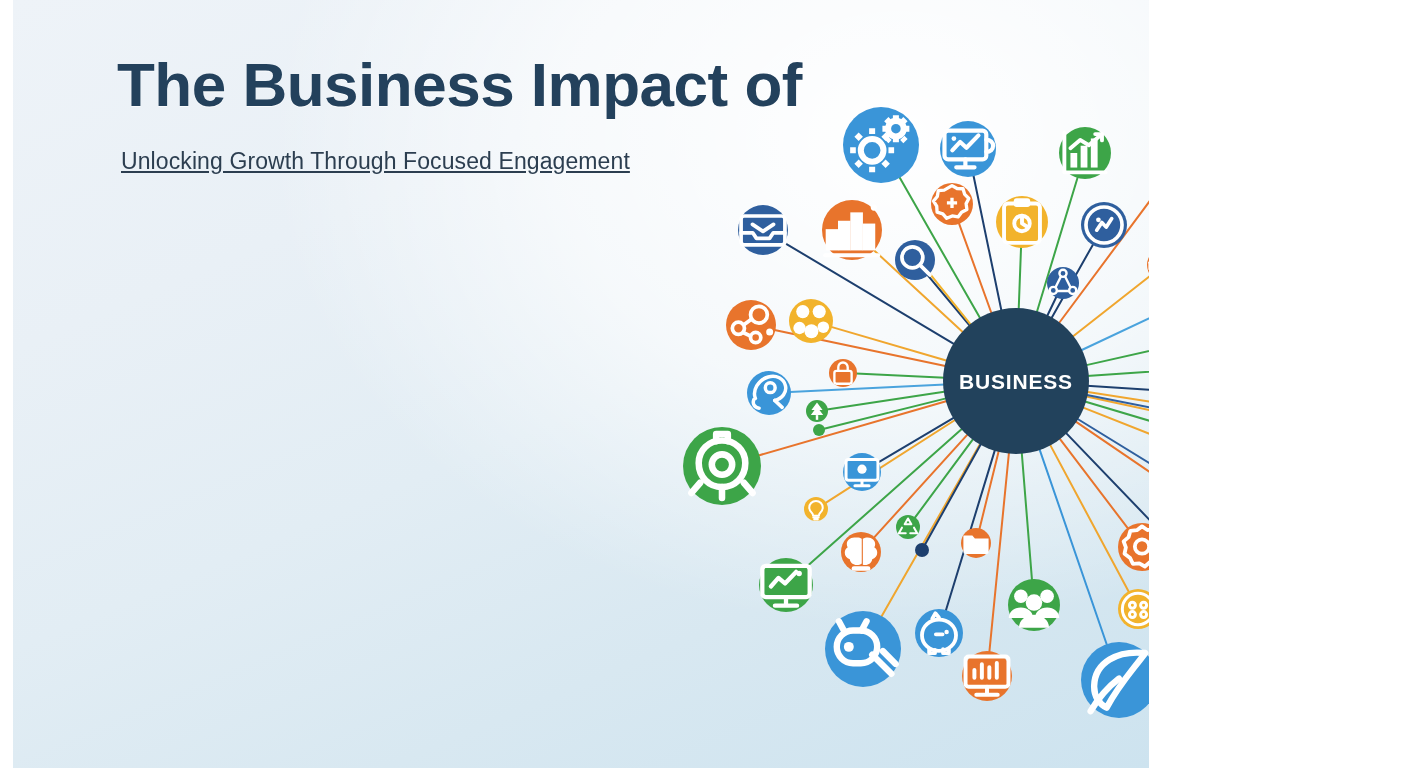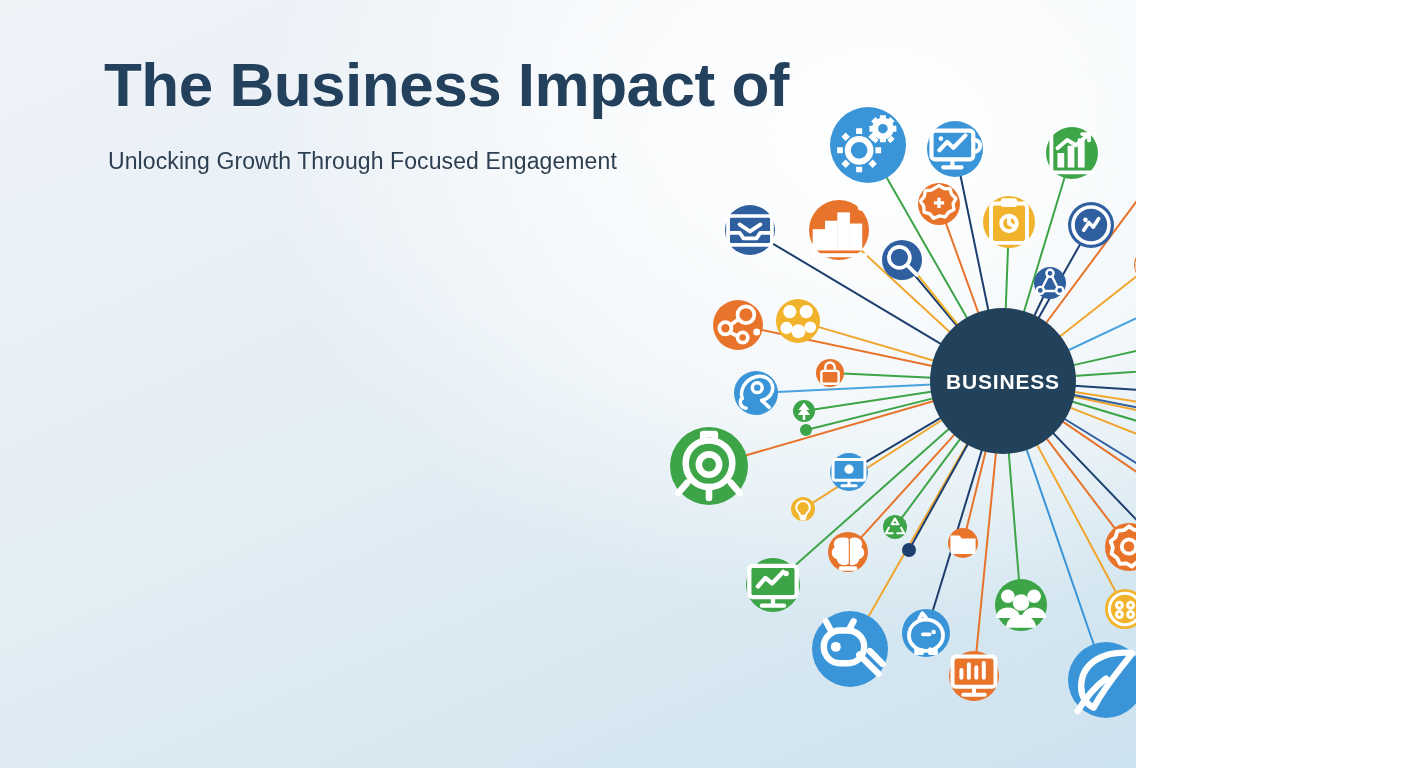"The Business Impact of" #slide { margin-left: none -> 13px }
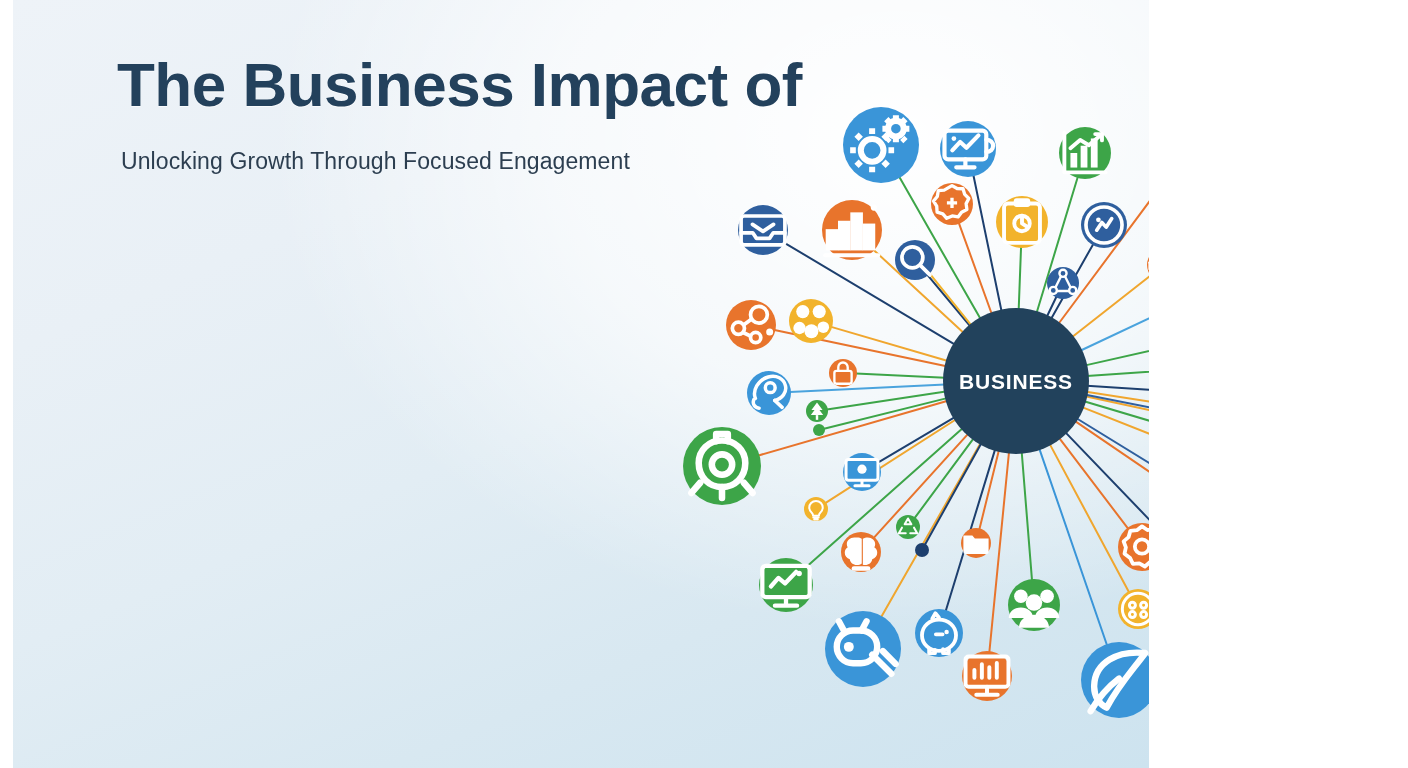"Unlocking Growth Through Focused" #page-subtitle { text-decoration: none -> underline }
